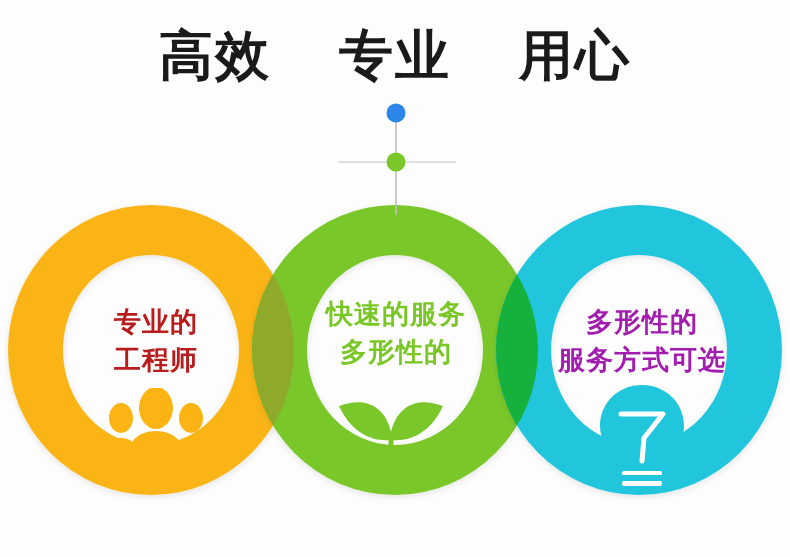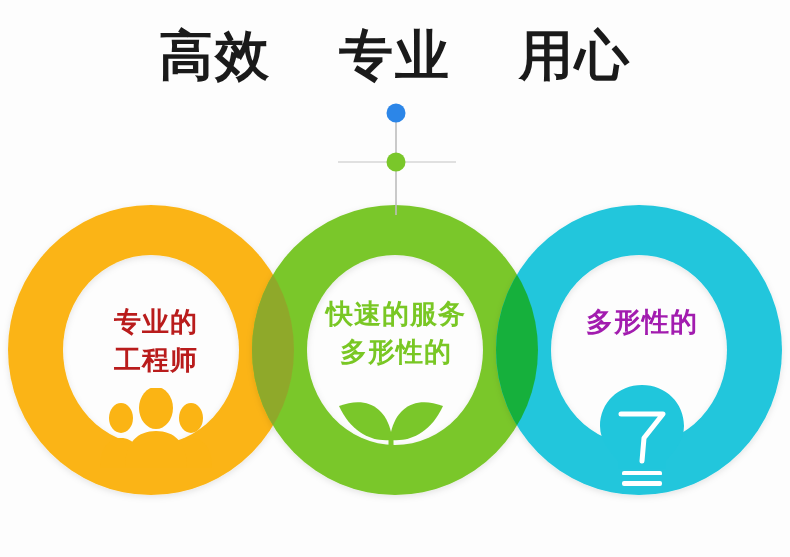"服务方式可选" span.line { html: none -> <span>服务方式可选</span> }
